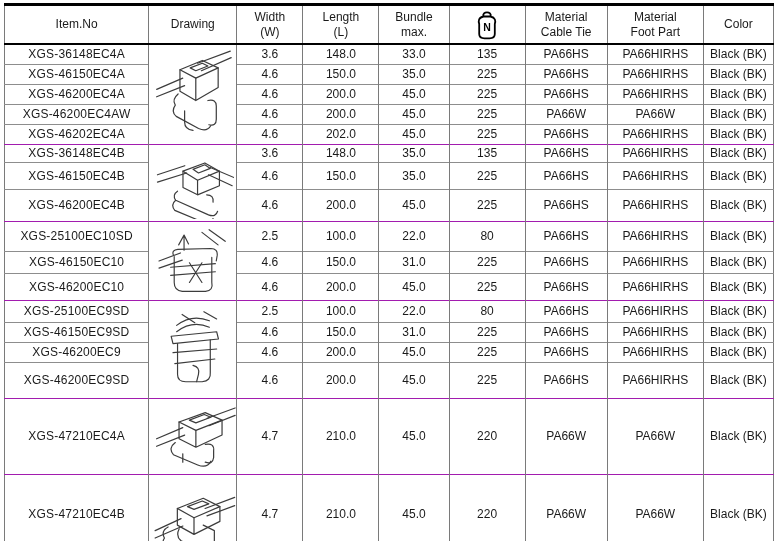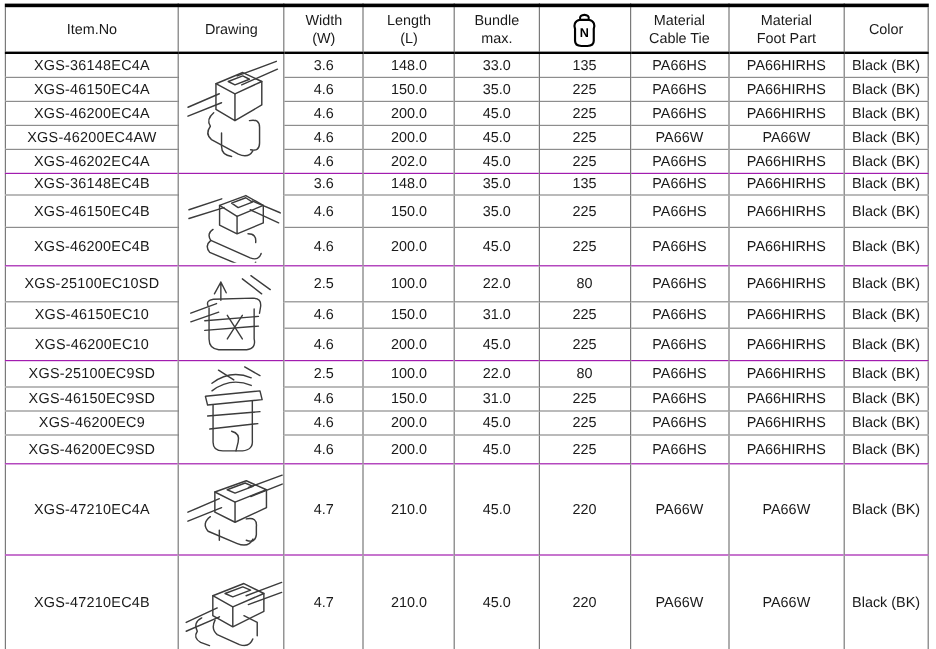"XGS-46200EC9SD" tr { height: 24px -> 36px }
